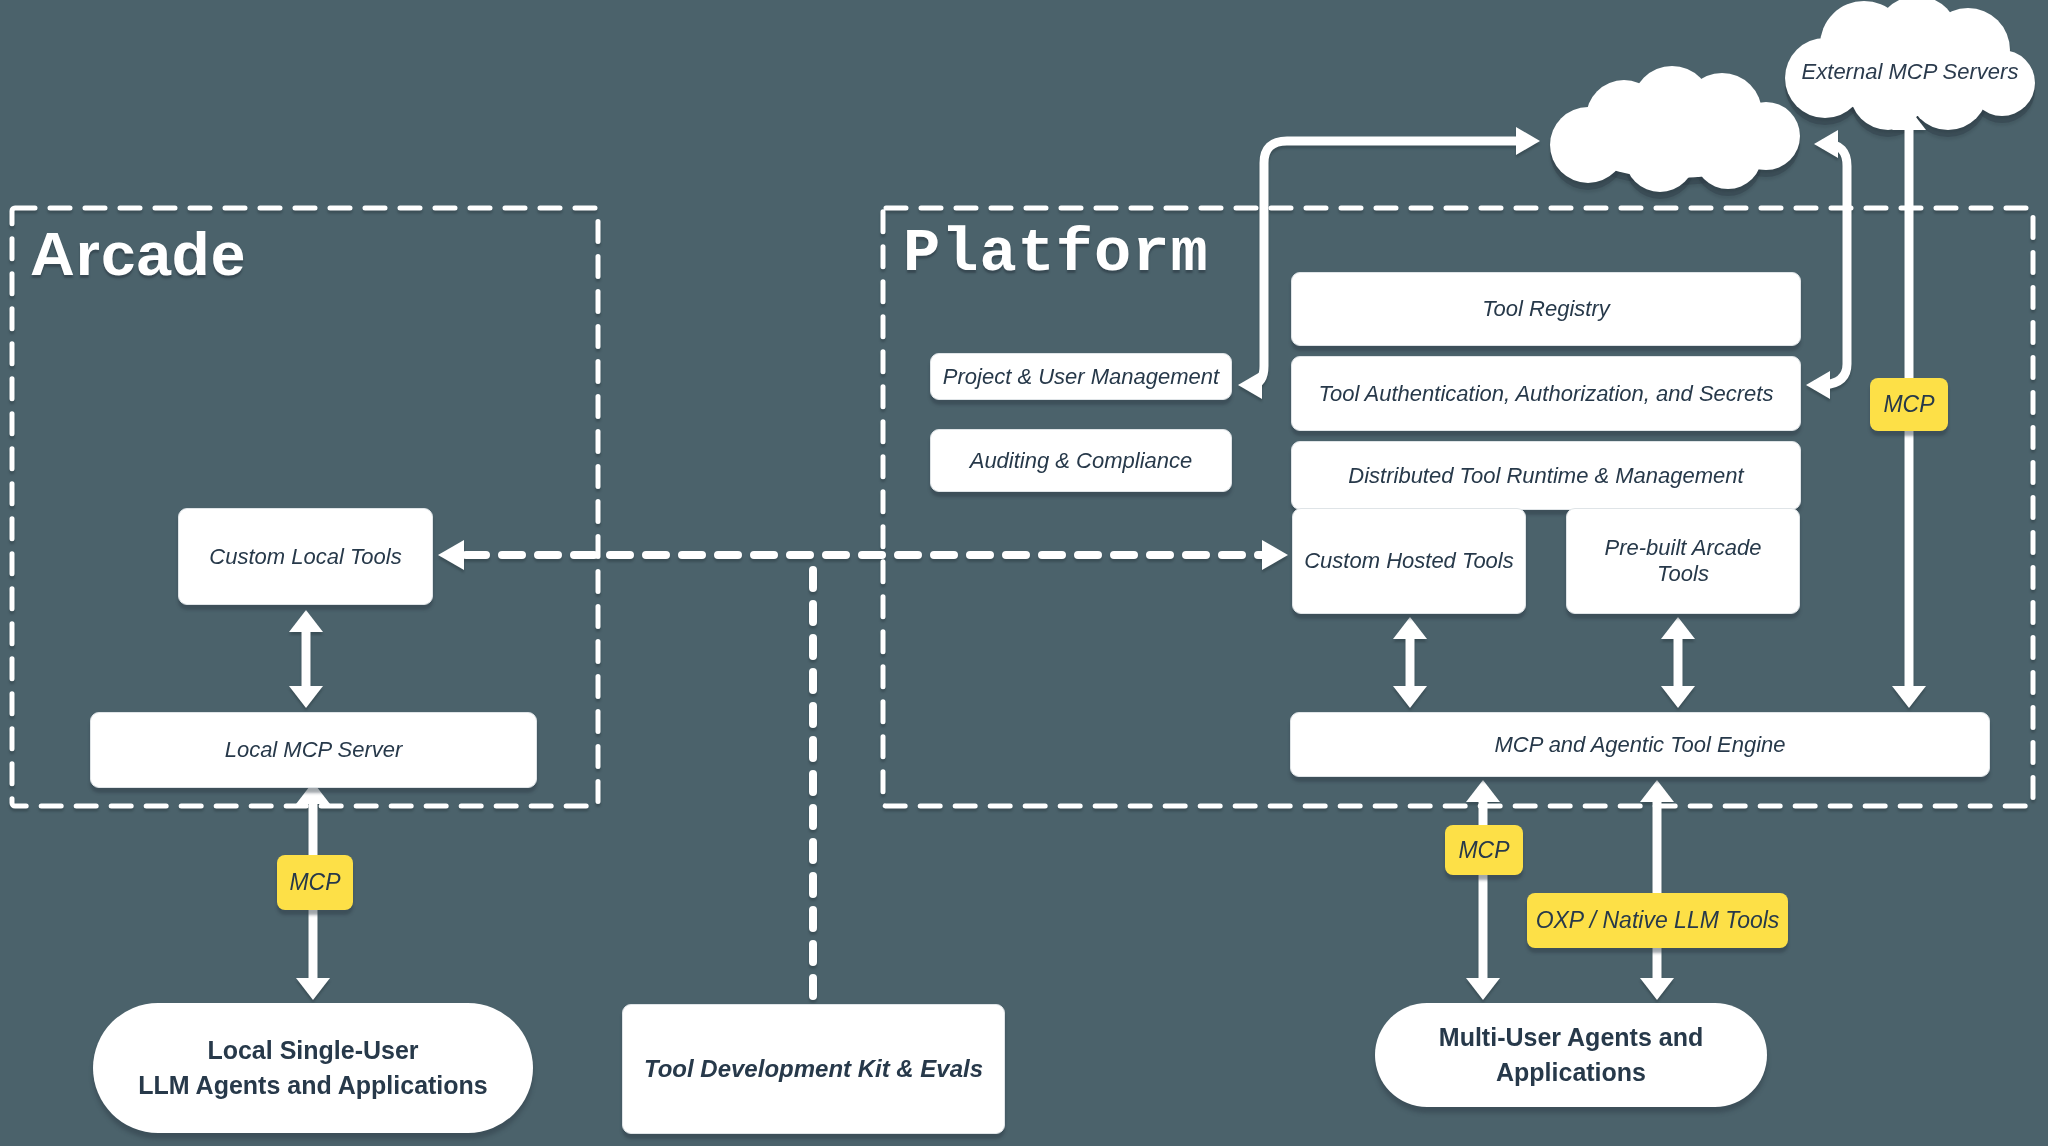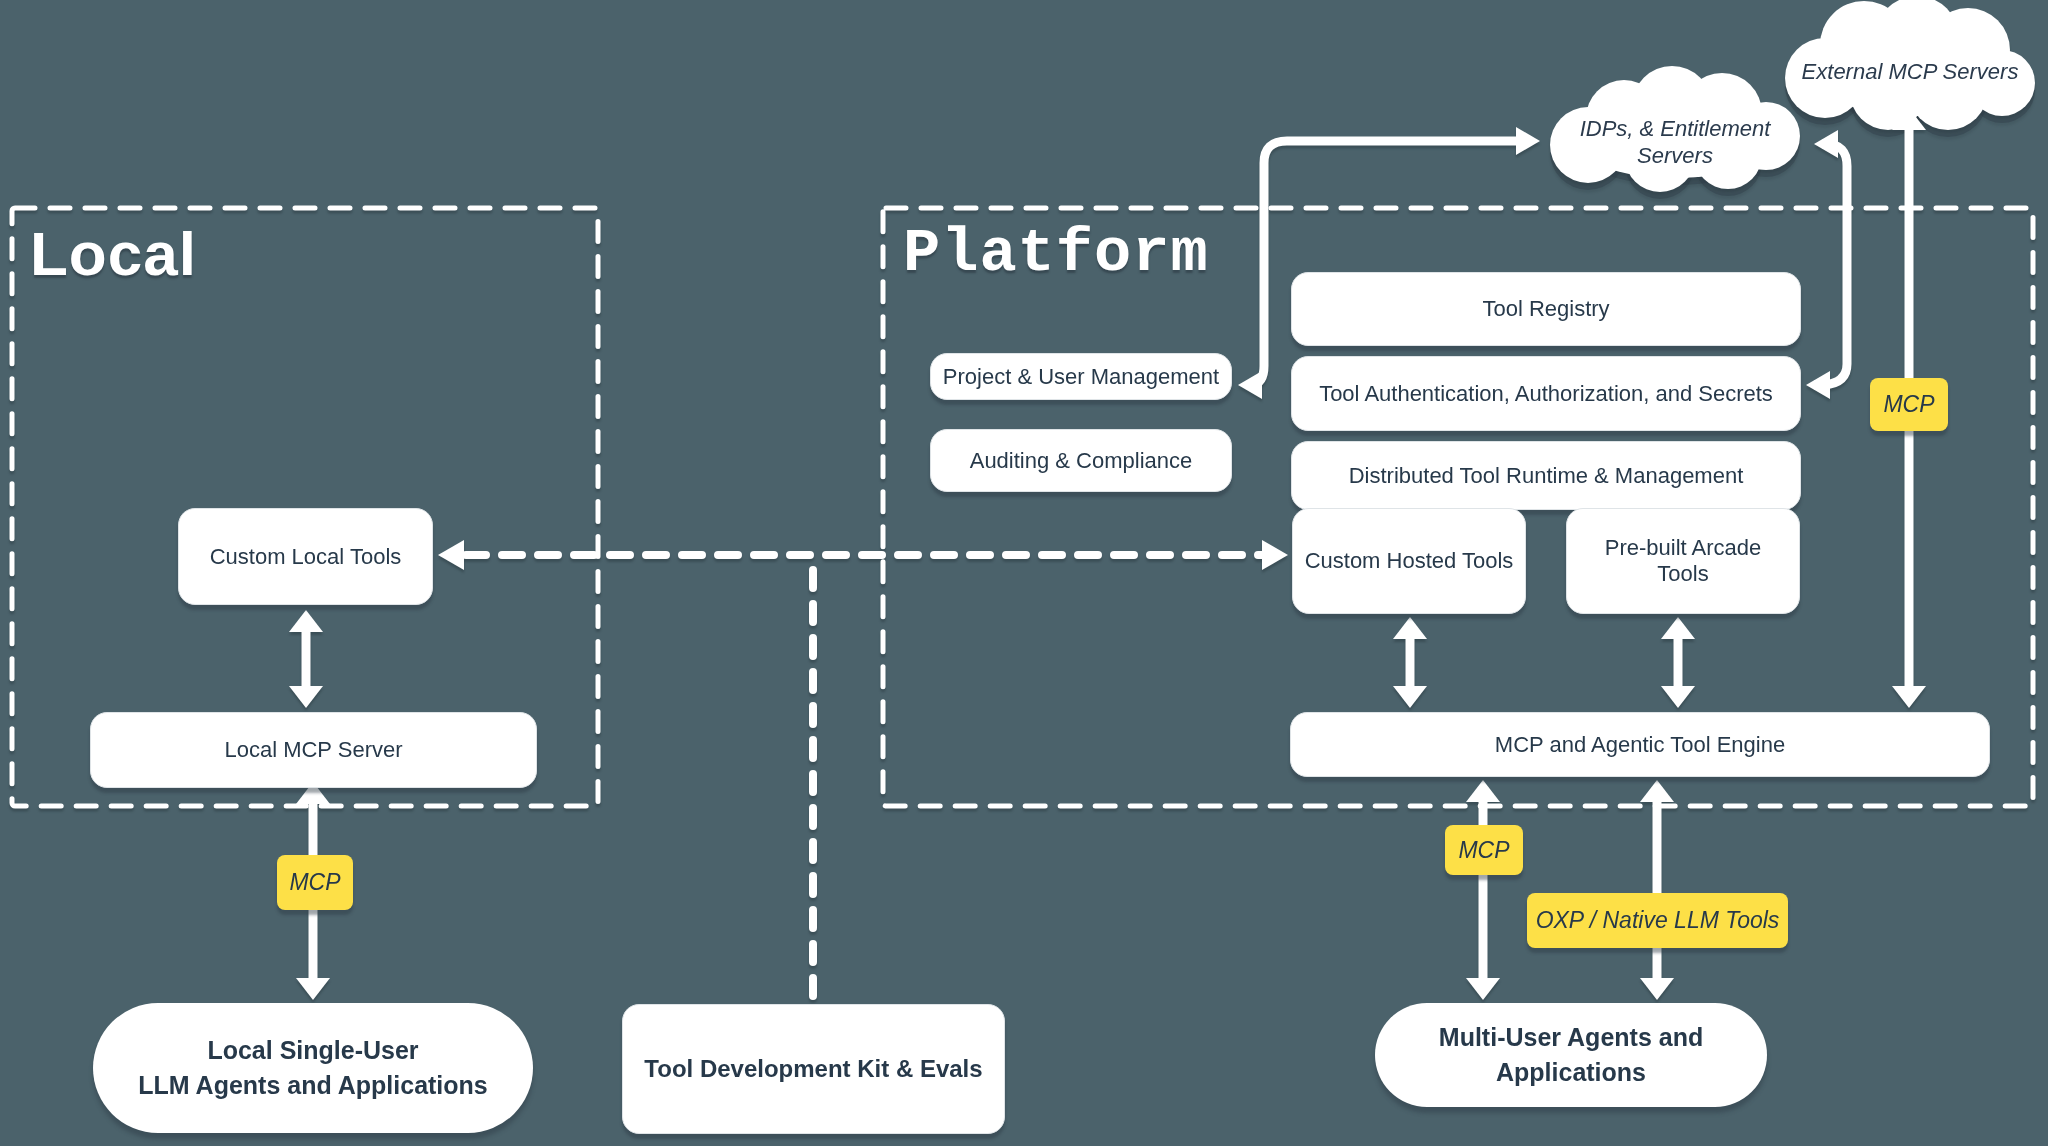"IDPs, & Entitlement" div.cloud-label { html: <div> <div>IDPs, &amp; Entitlement</div> <div>Servers</div> </div> -> none }
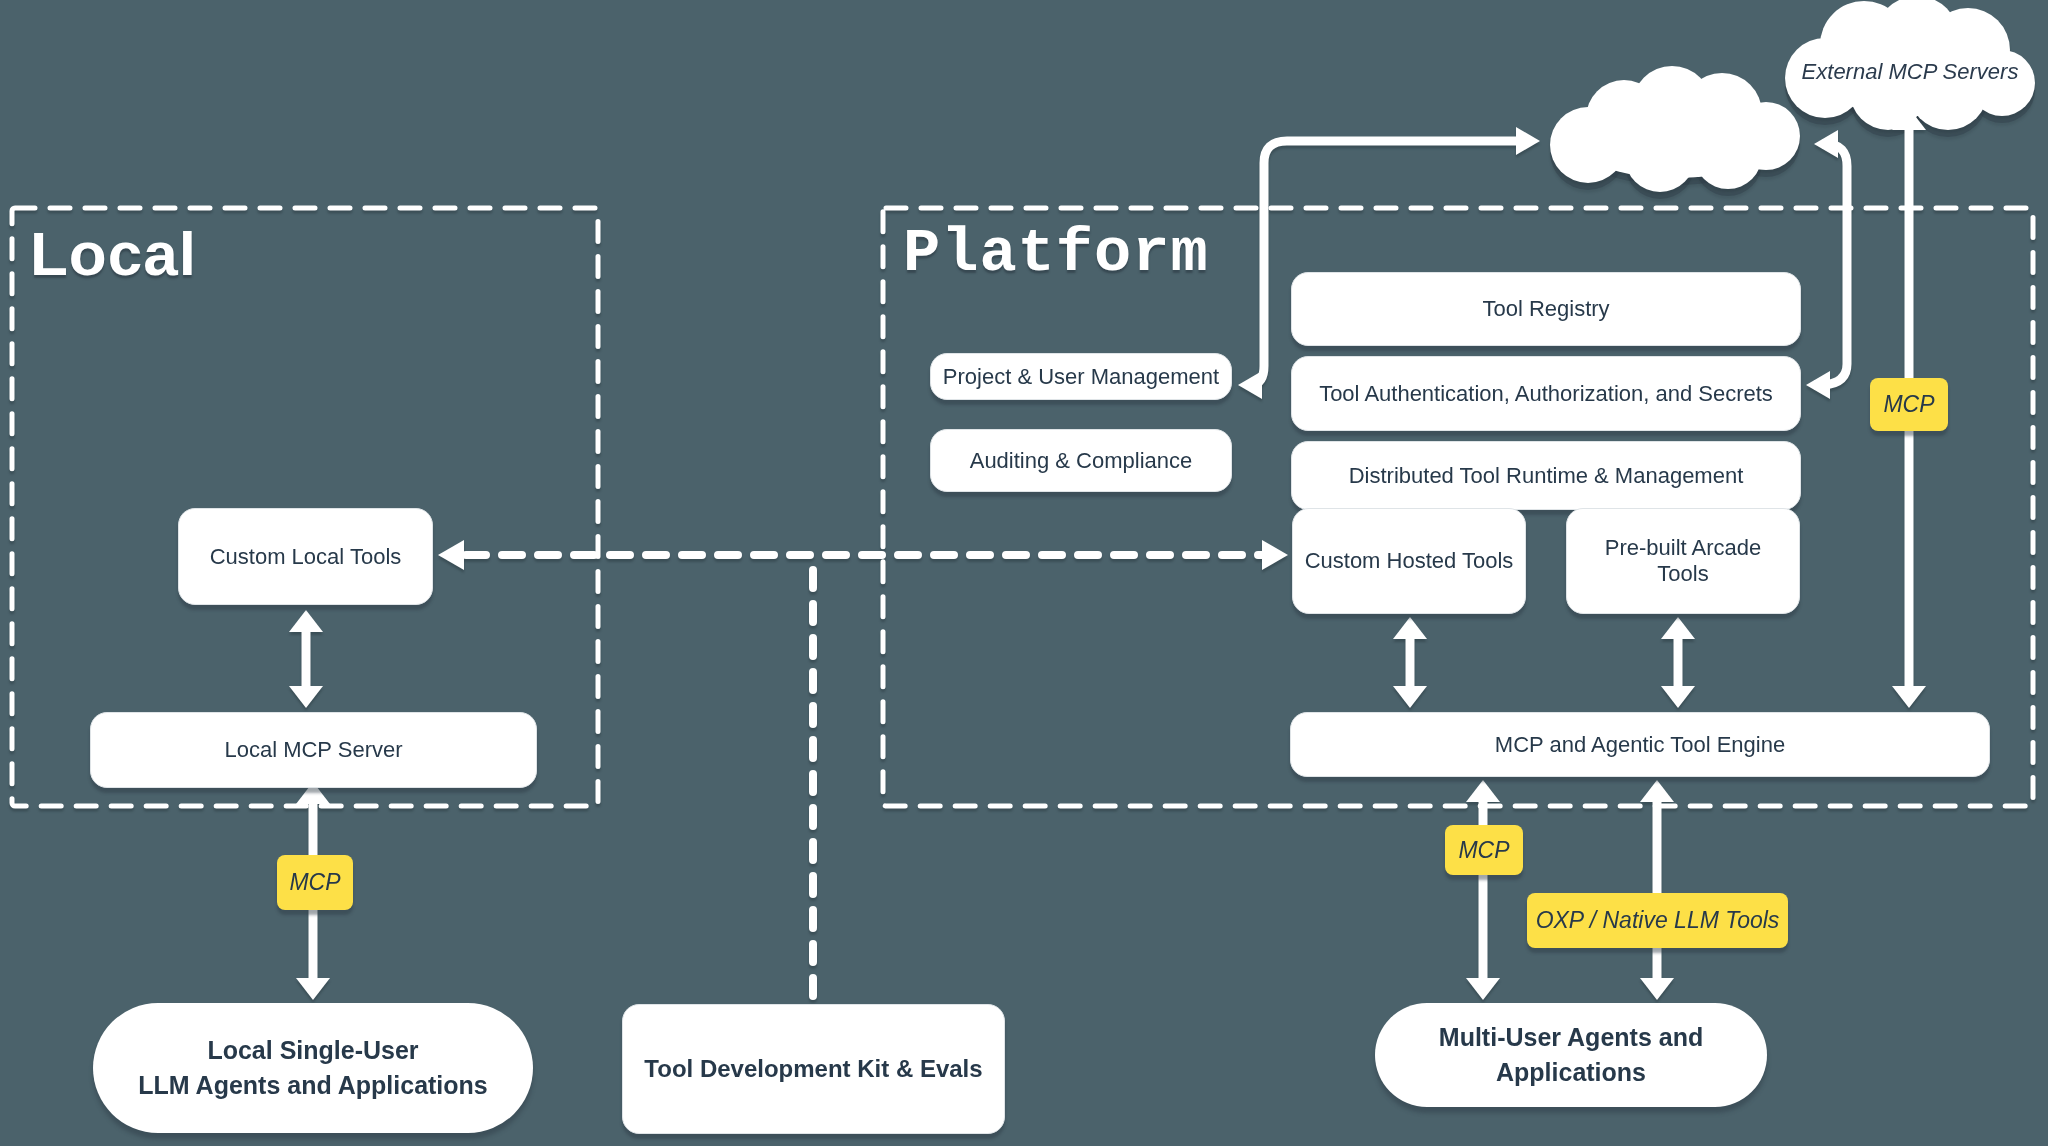"Local" div.region-title { text: Local -> Arcade }
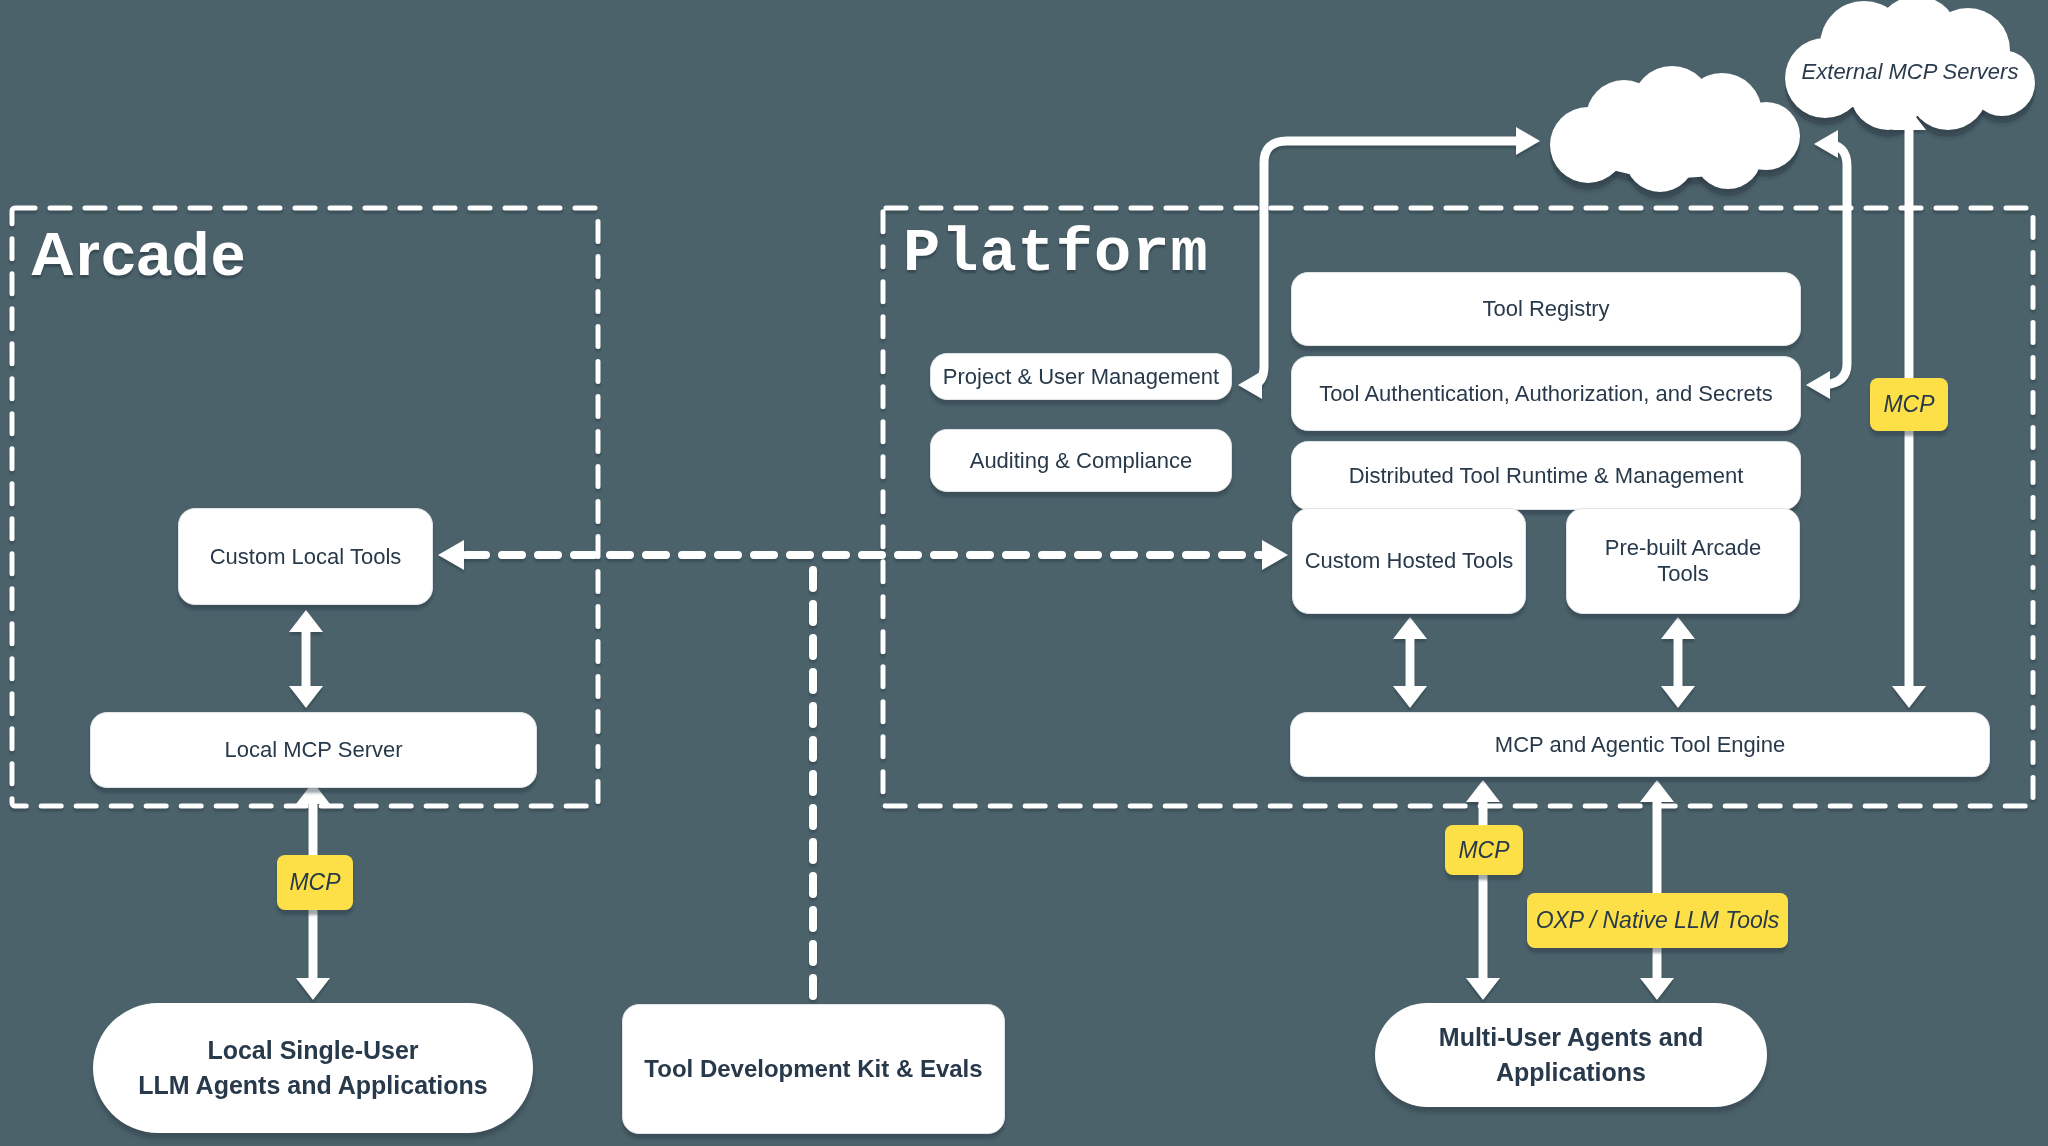"Tool Registry" .box { border-radius: 17px -> 9px; font-style: none -> italic }
